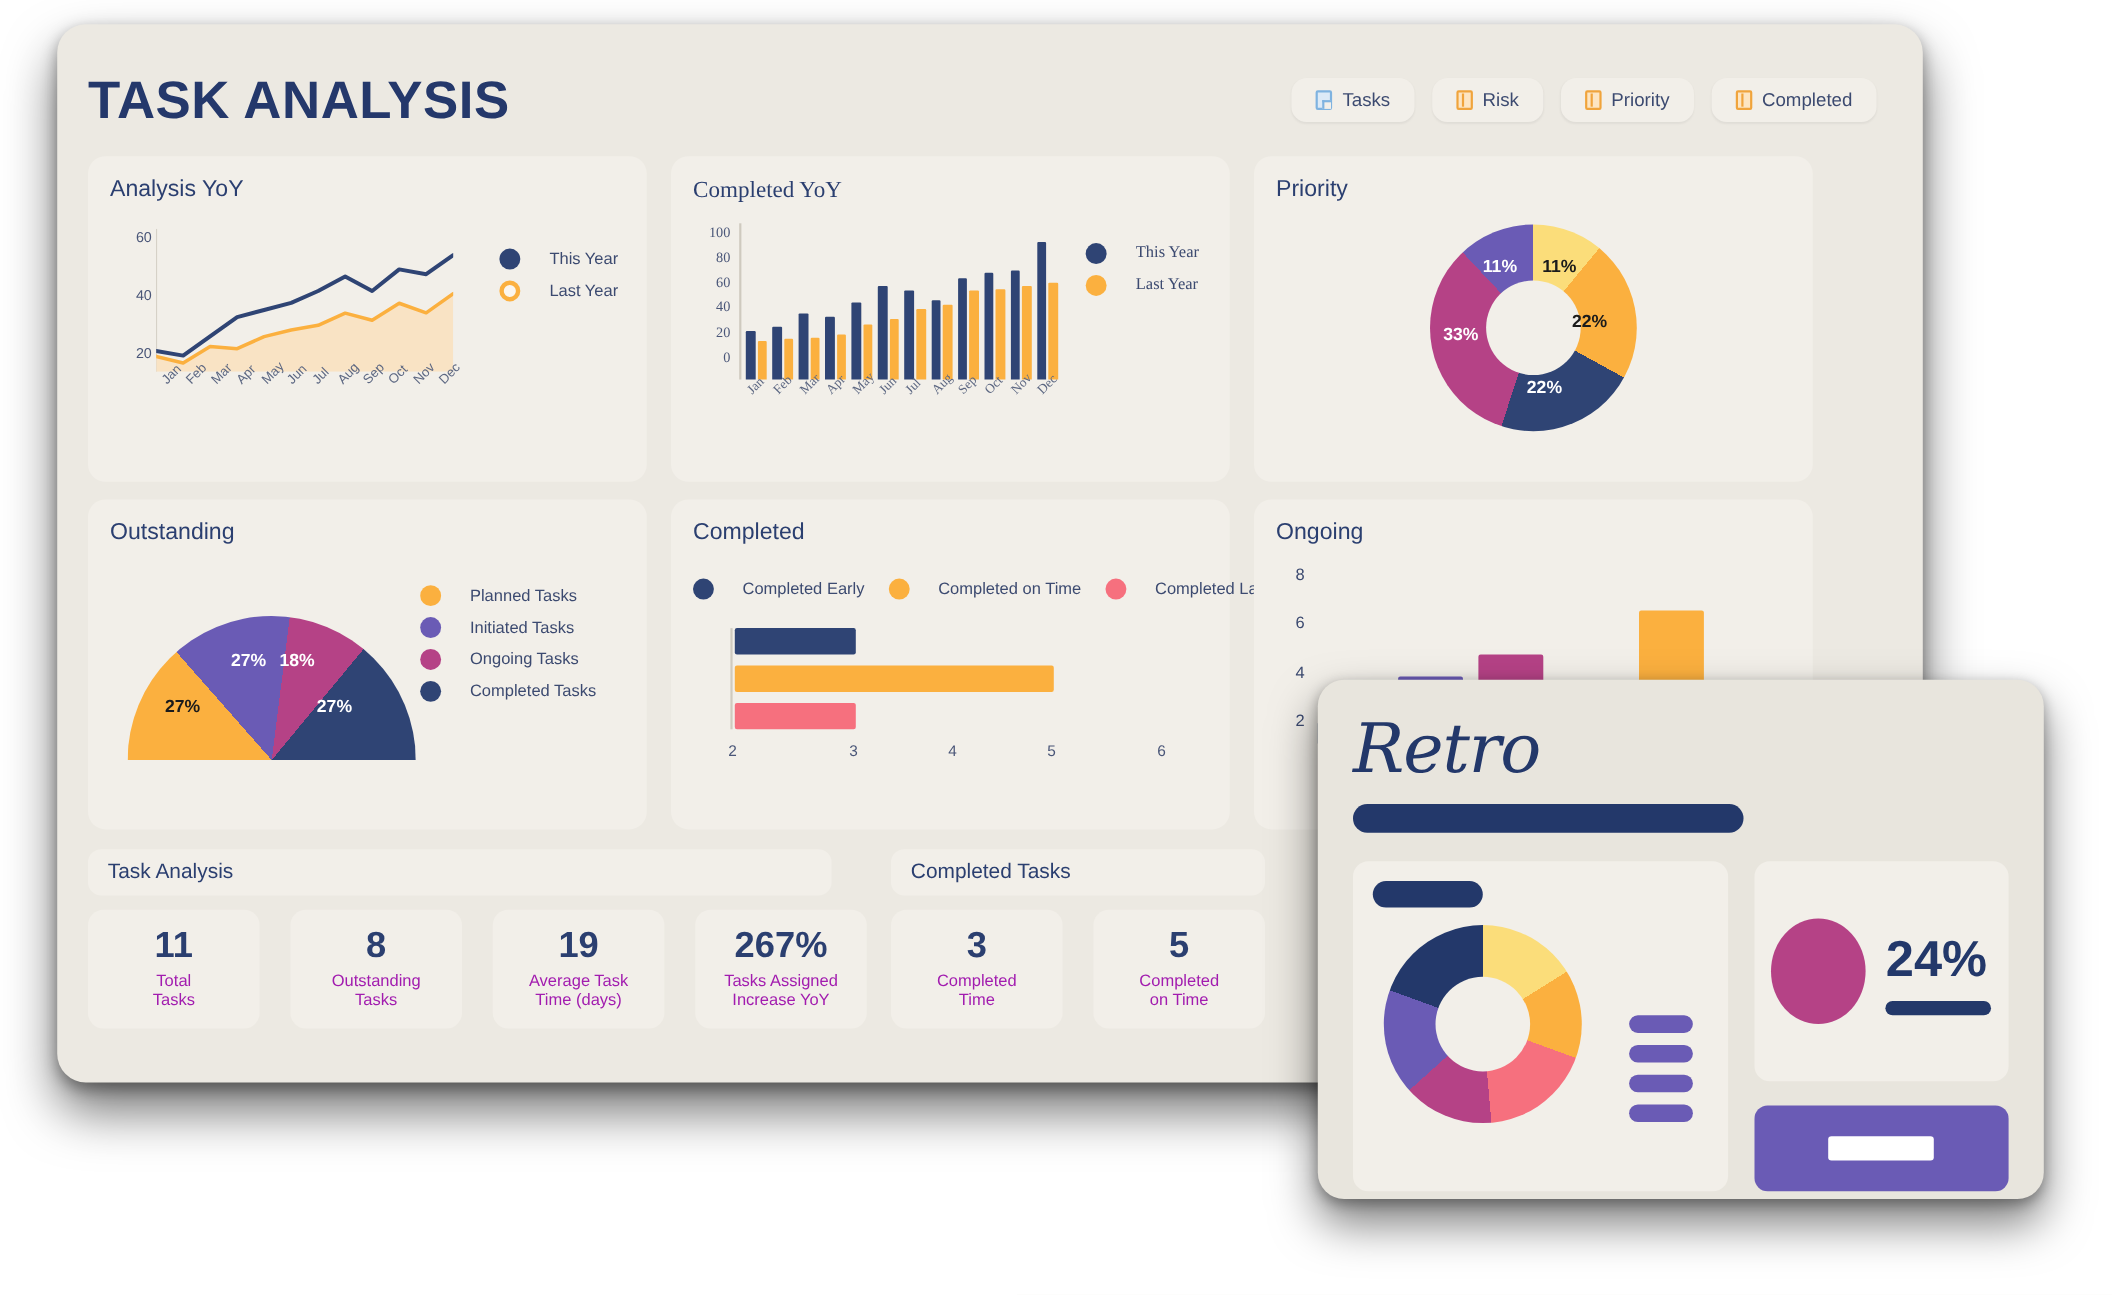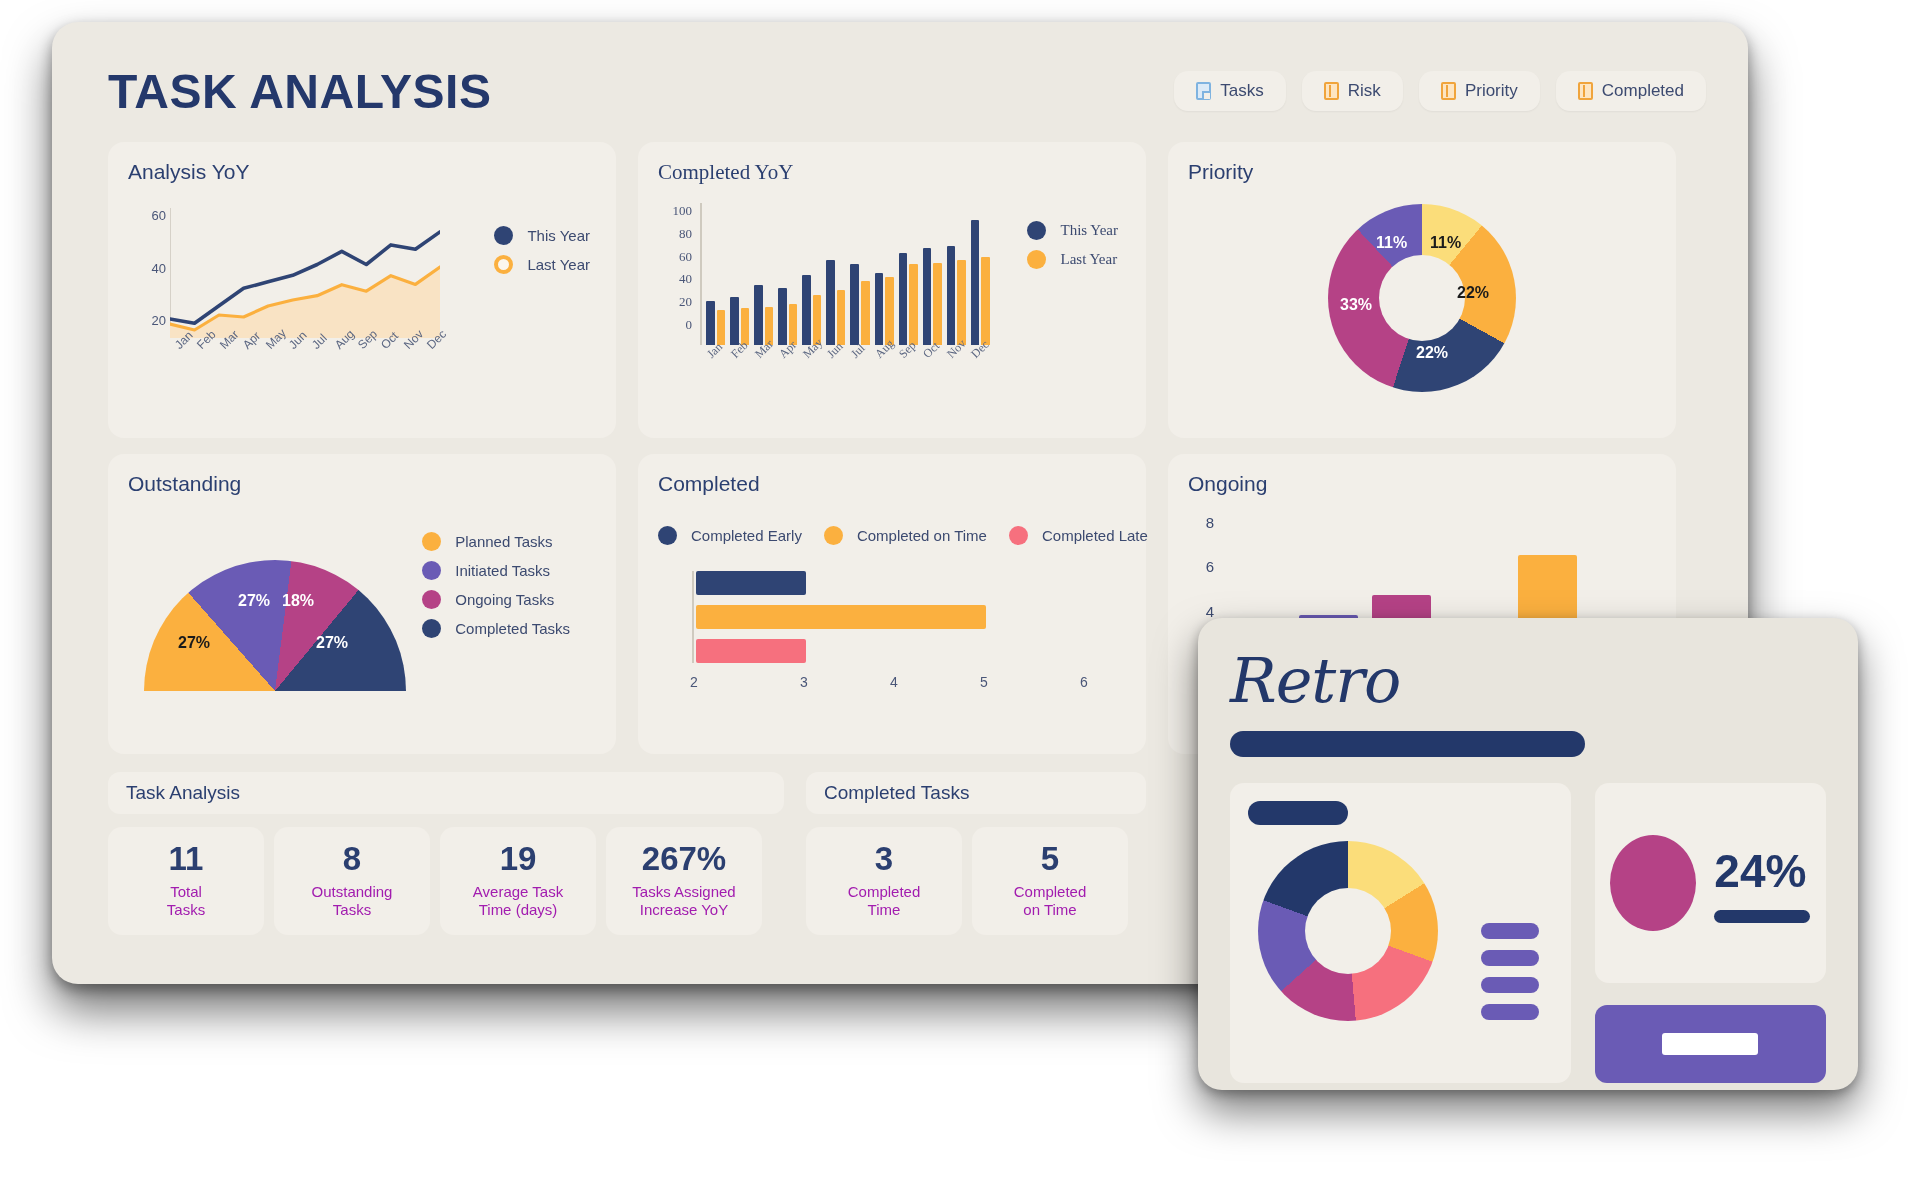"TASK ANALYSIS" .dash { padding: 34px 42px 0 56px -> 34px 42px 0 28px }
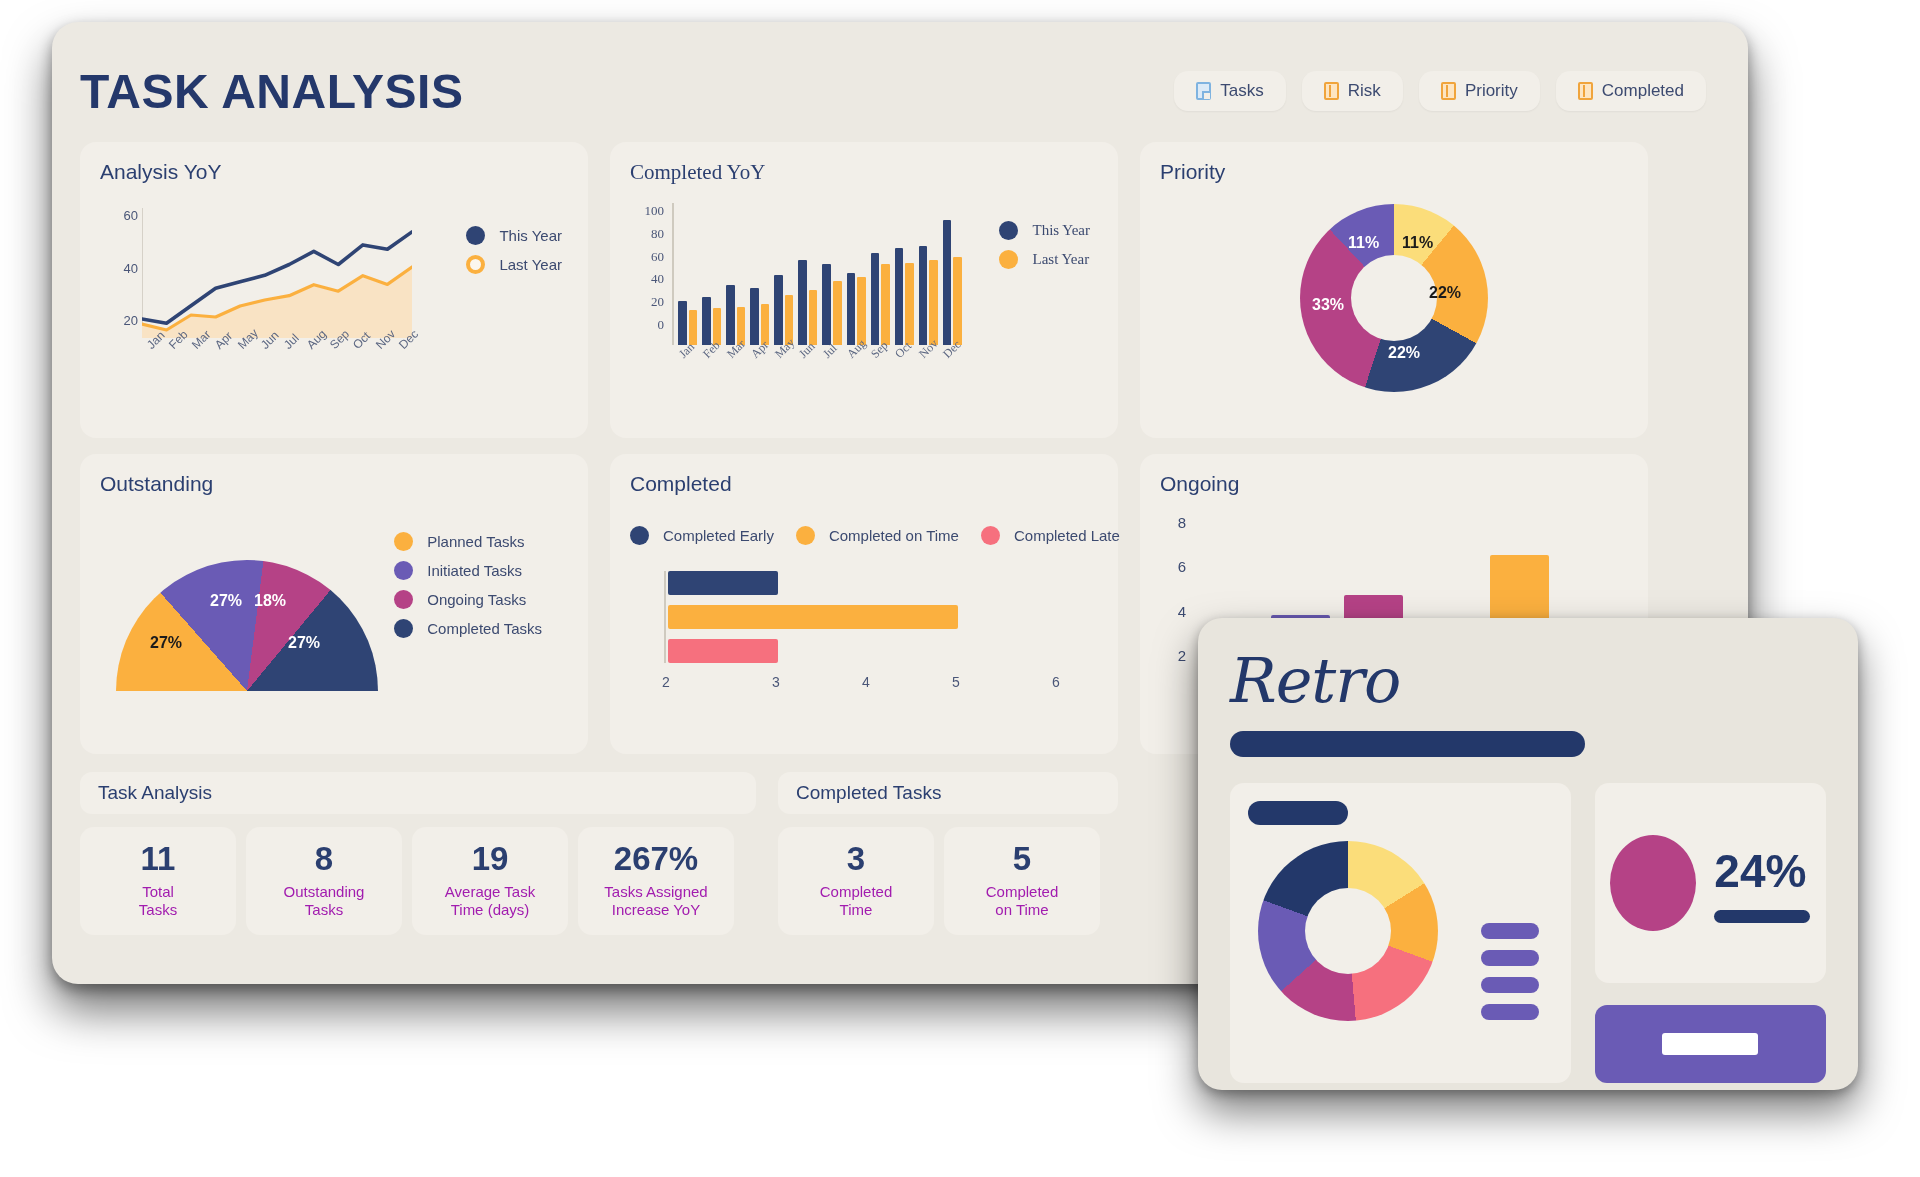"This Year" .leg-item { gap: 14px -> 26px }
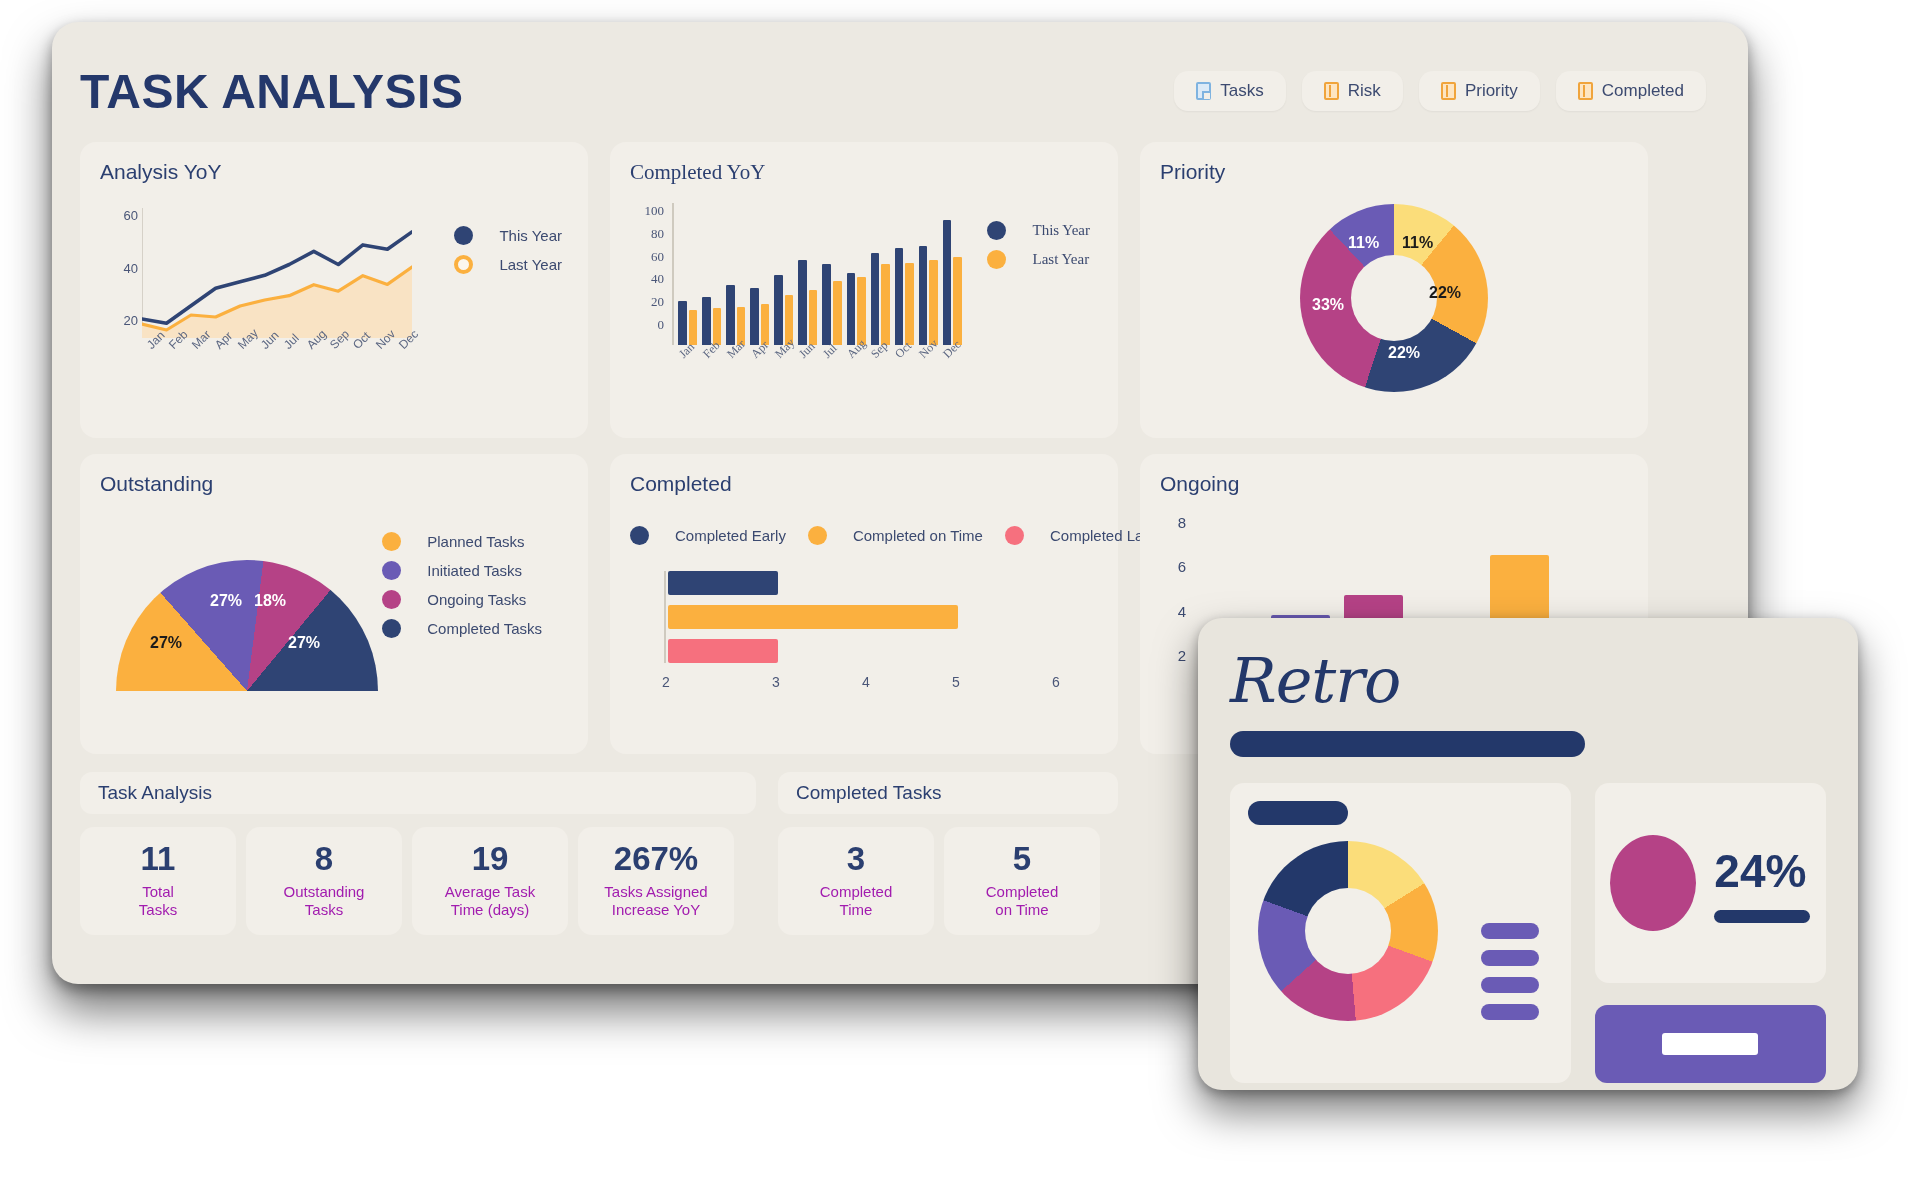"11" .kpi-row { gap: 10px -> 28px }
